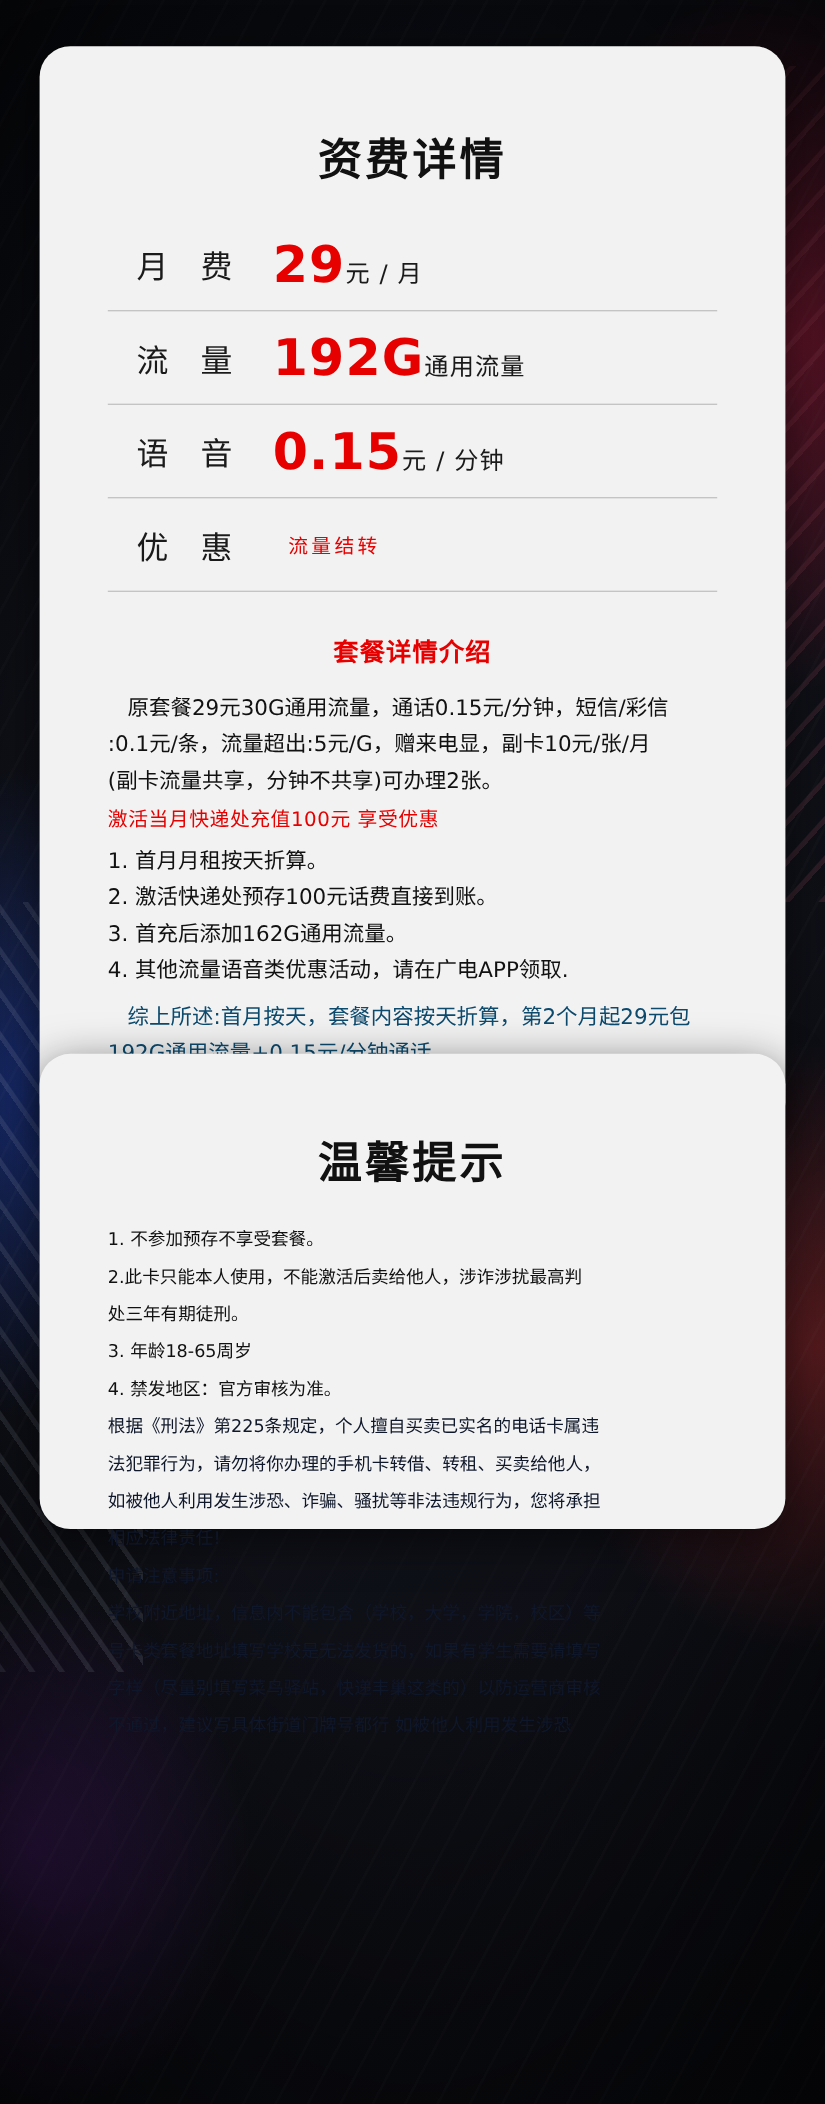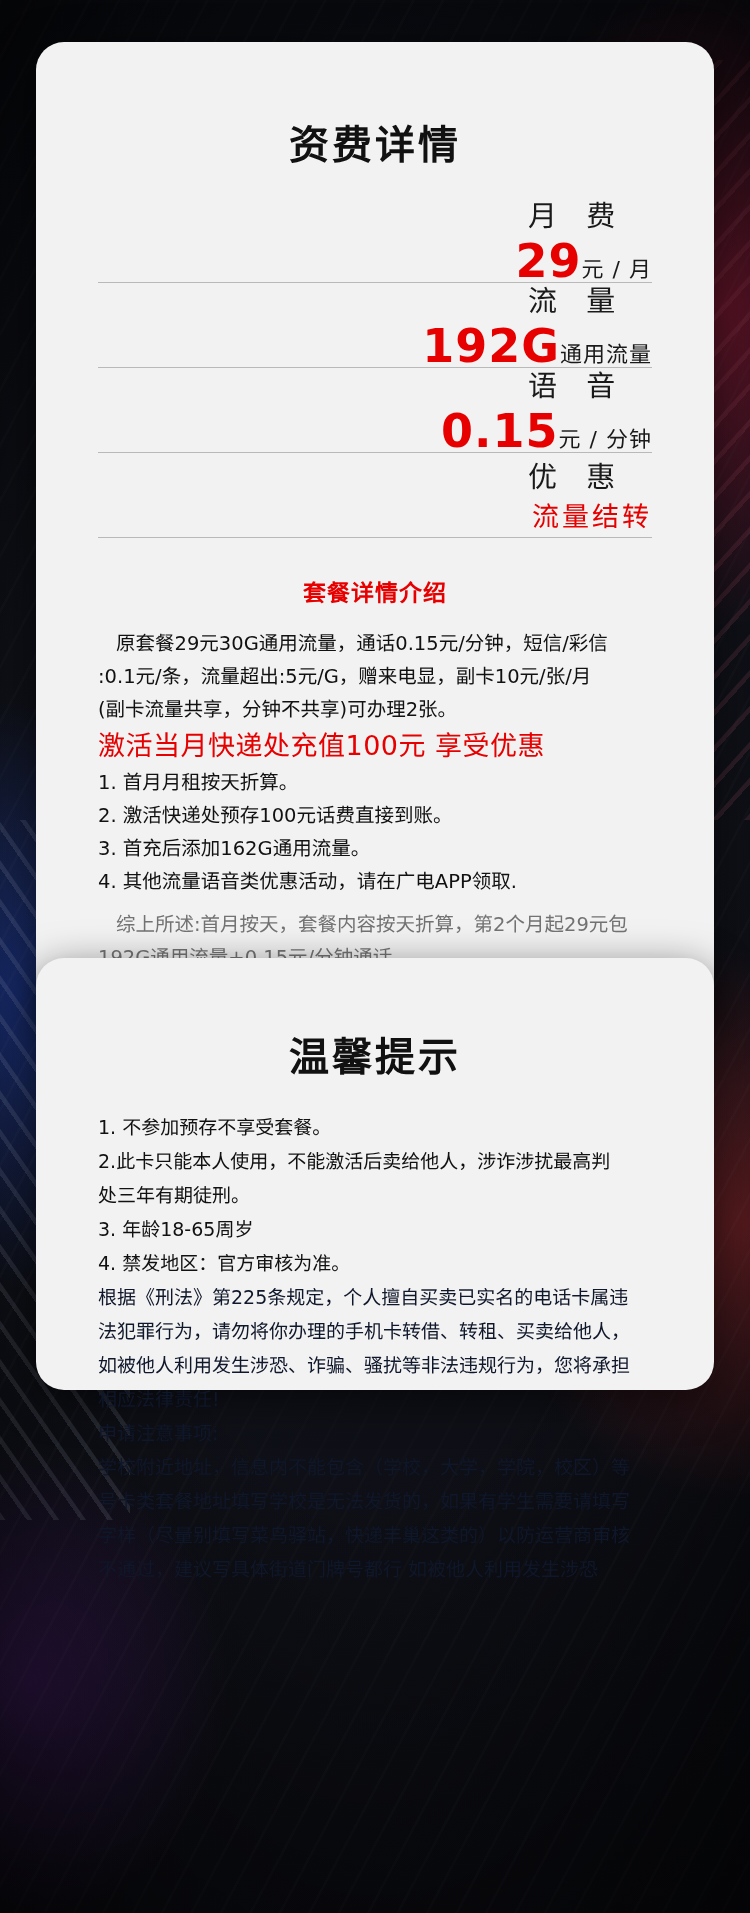"月 费" .row { align-items: flex-end -> center; flex-direction: column -> none }
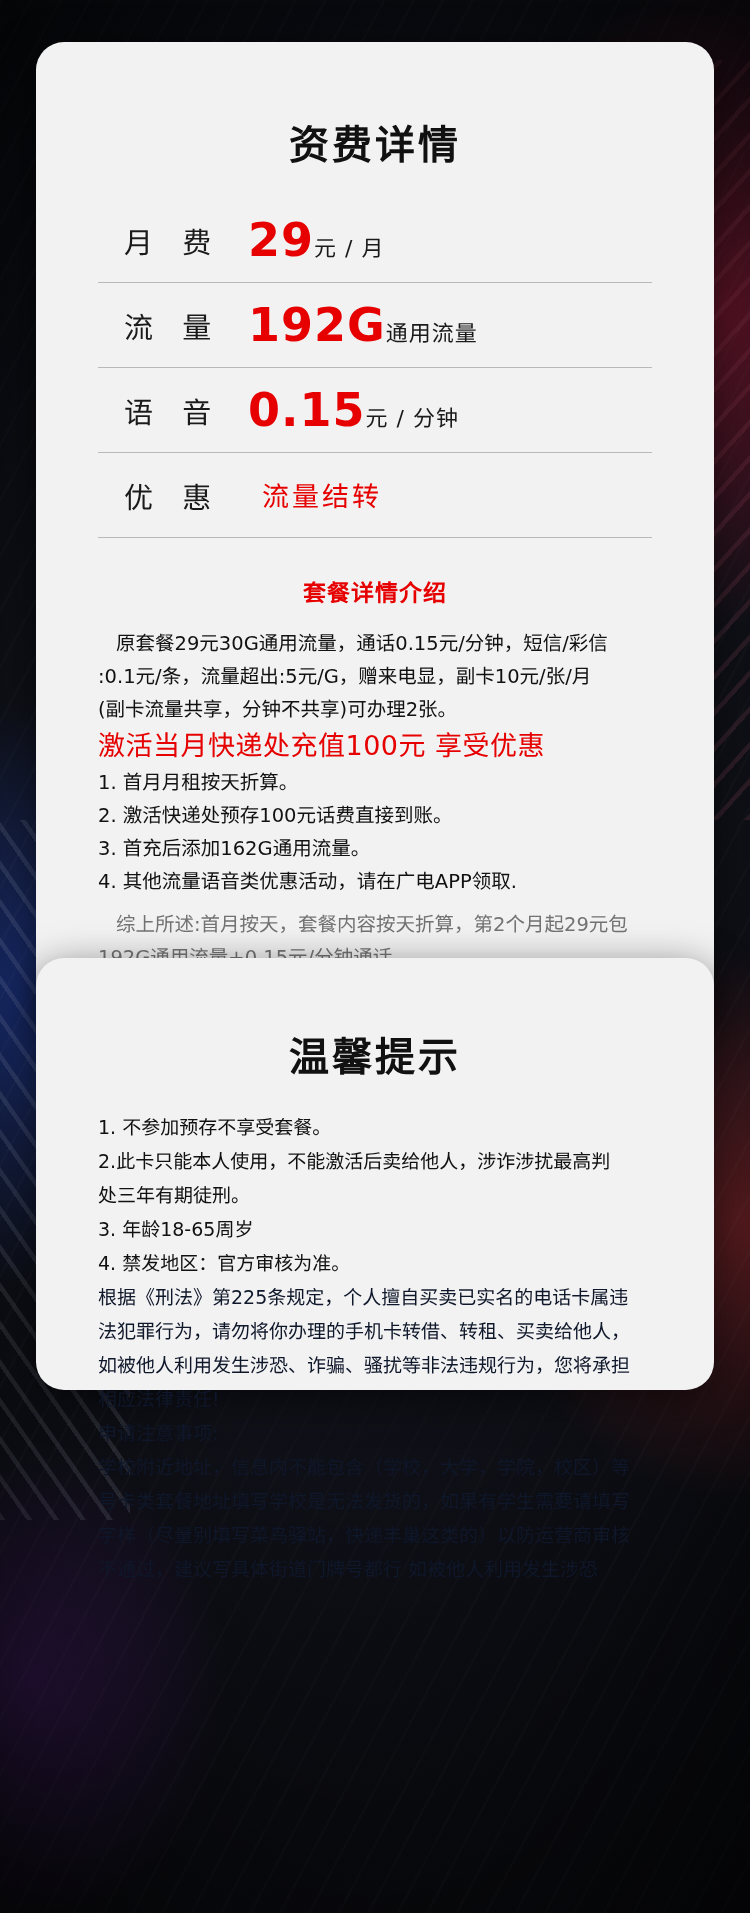"流量结转" .promo-value { font-size: 27px -> 18px }
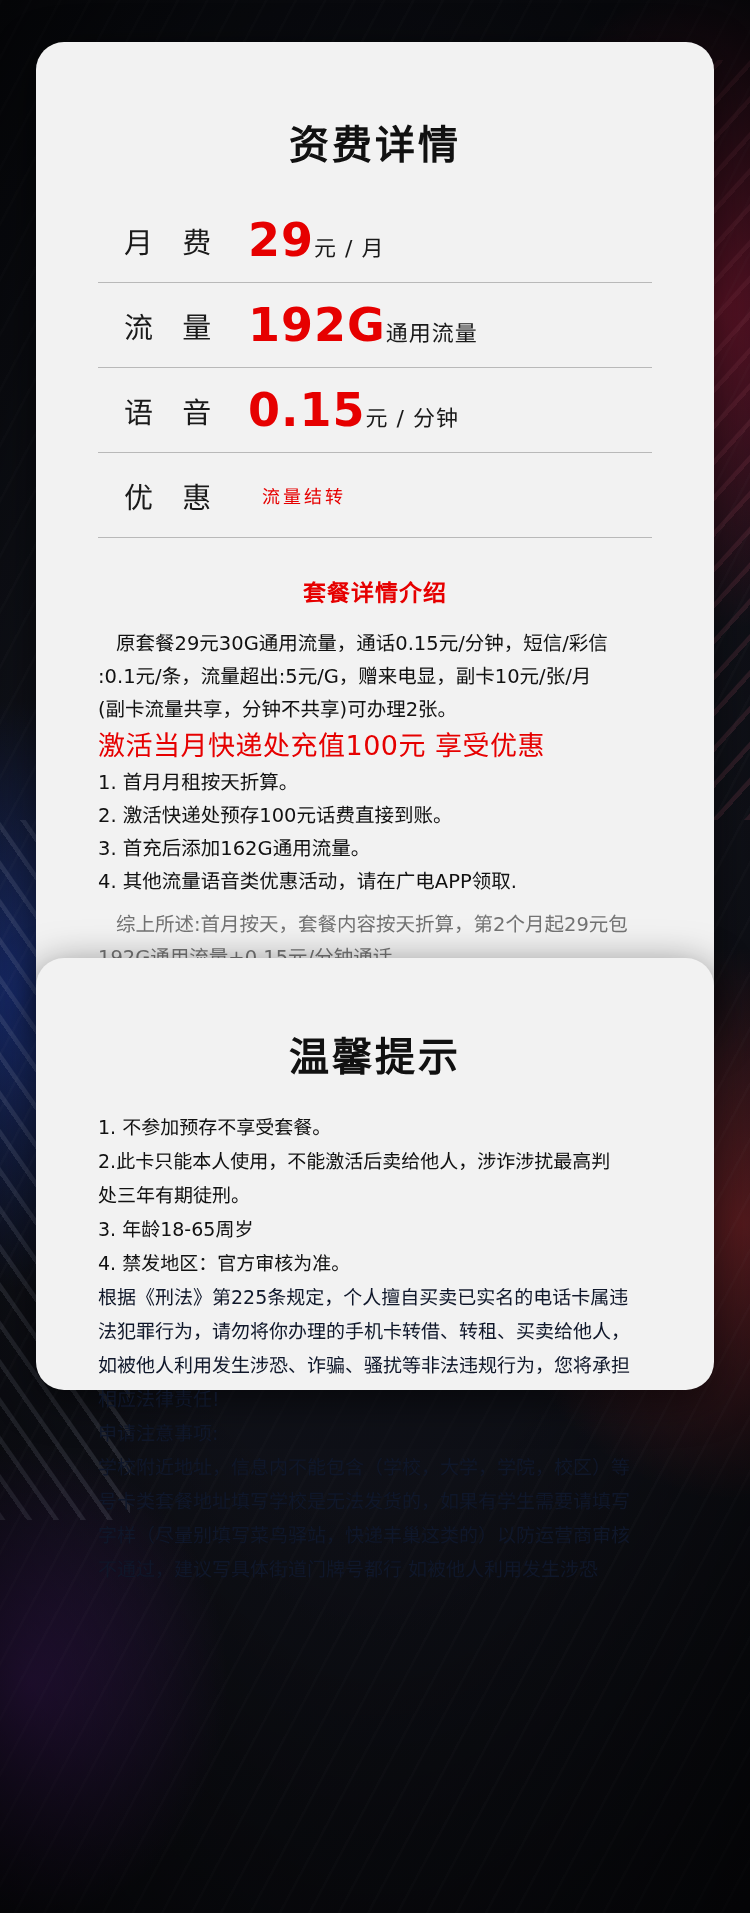"激活当月快递处充值100元 享受优惠" .red-lg { font-size: 27px -> 18px }
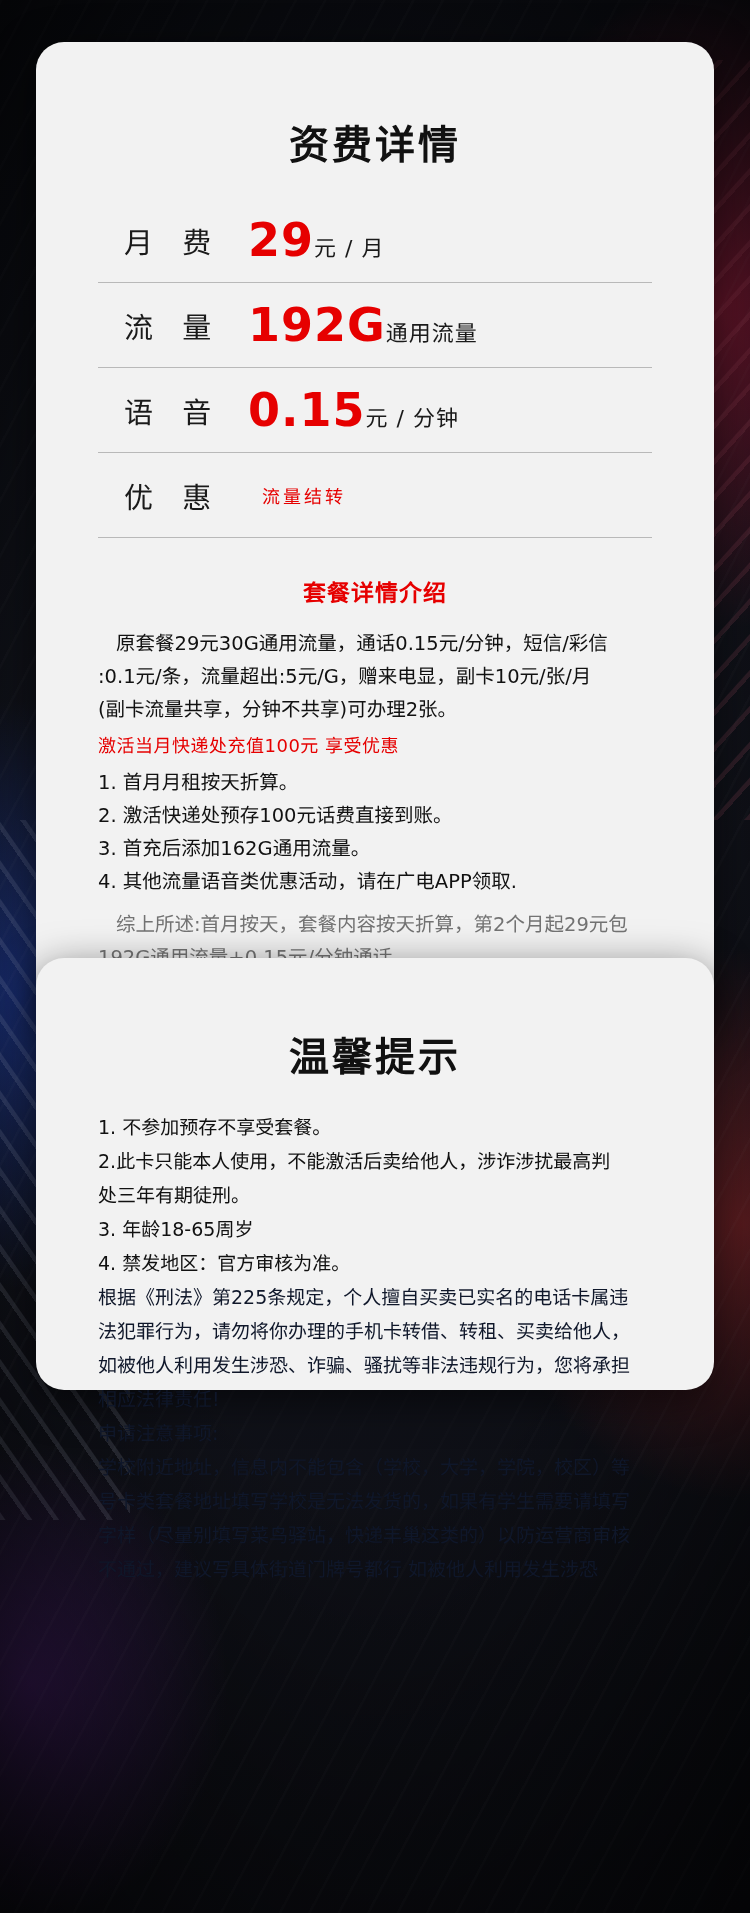"综上所述:首月按天，套餐内容按天折算，第2个月起29元包" .summary { color: #737373 -> #0c4a6e }
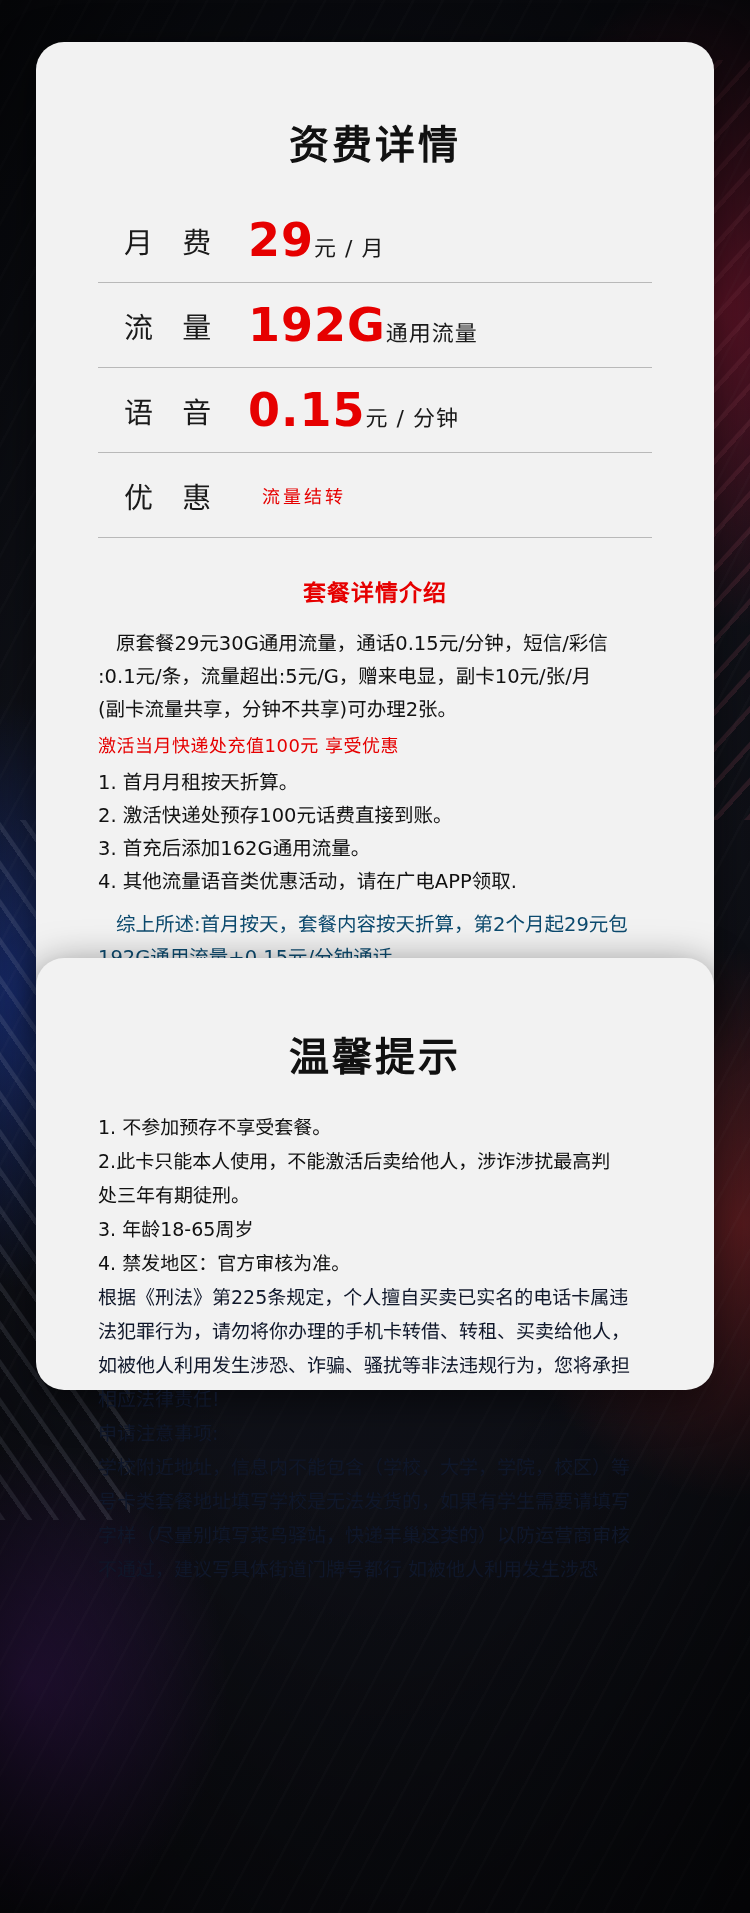"1. 不参加预存不享受套餐。" .notice { font-size: 19px -> 16px }
